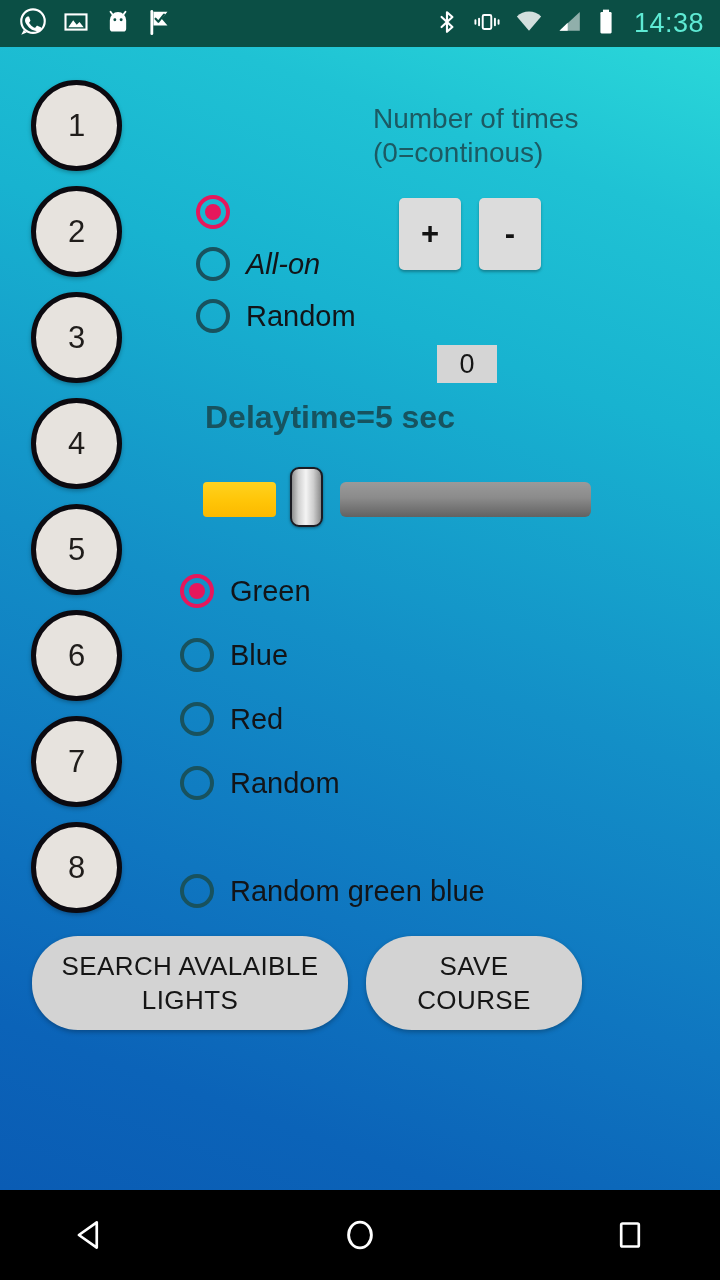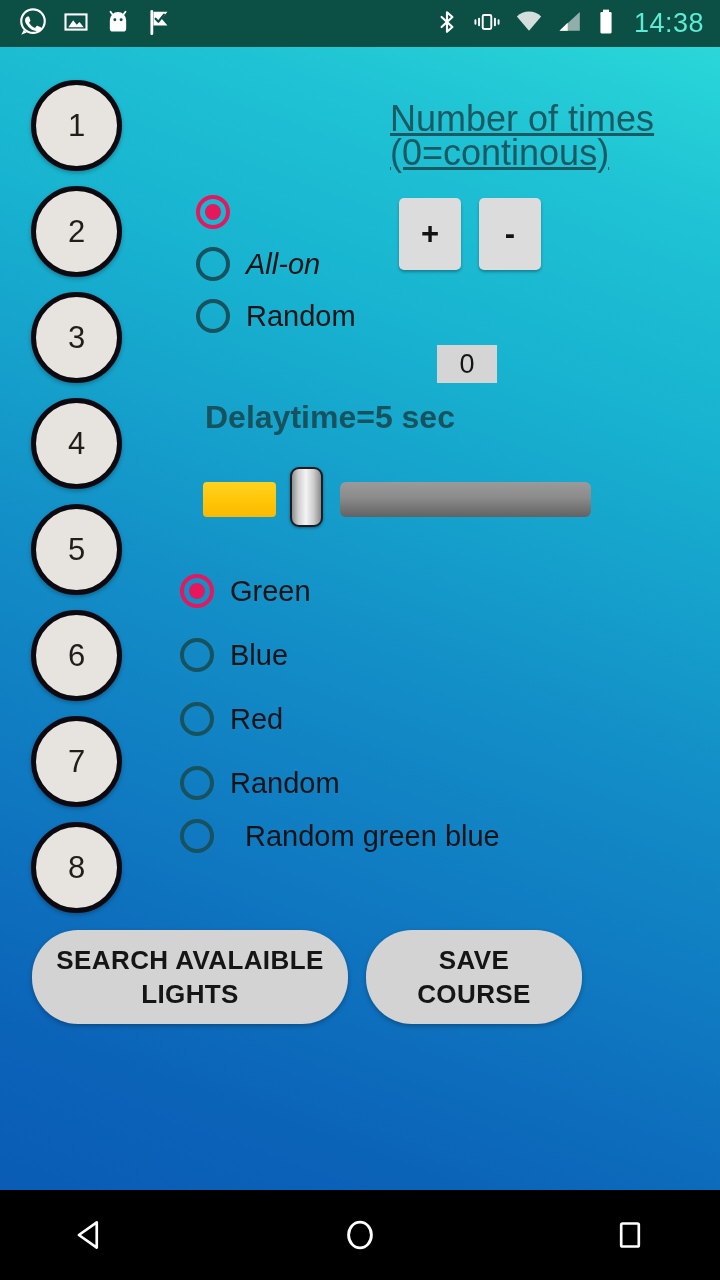"Number of times" #times-label { font-size: 36px -> 28px; left: 390px -> 373px; text-decoration: underline -> none }
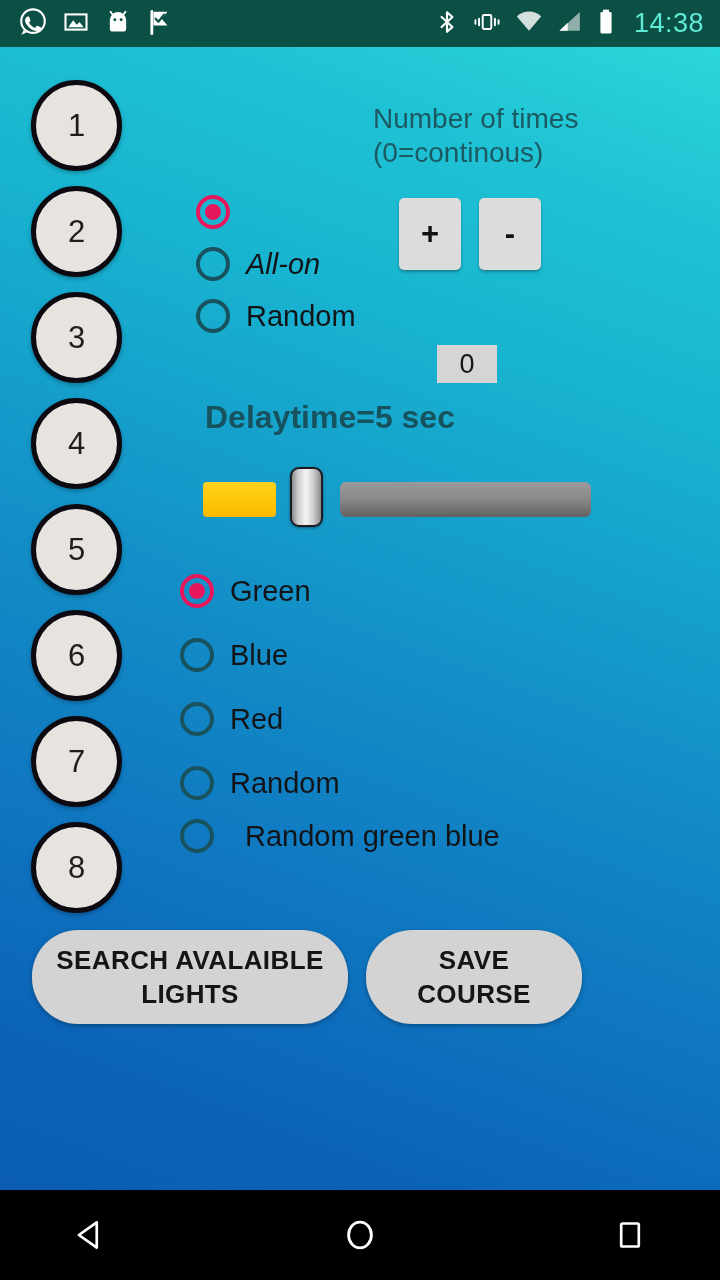"Random green blue" #color-4 { gap: 15px -> none; top: 772px -> 827px }
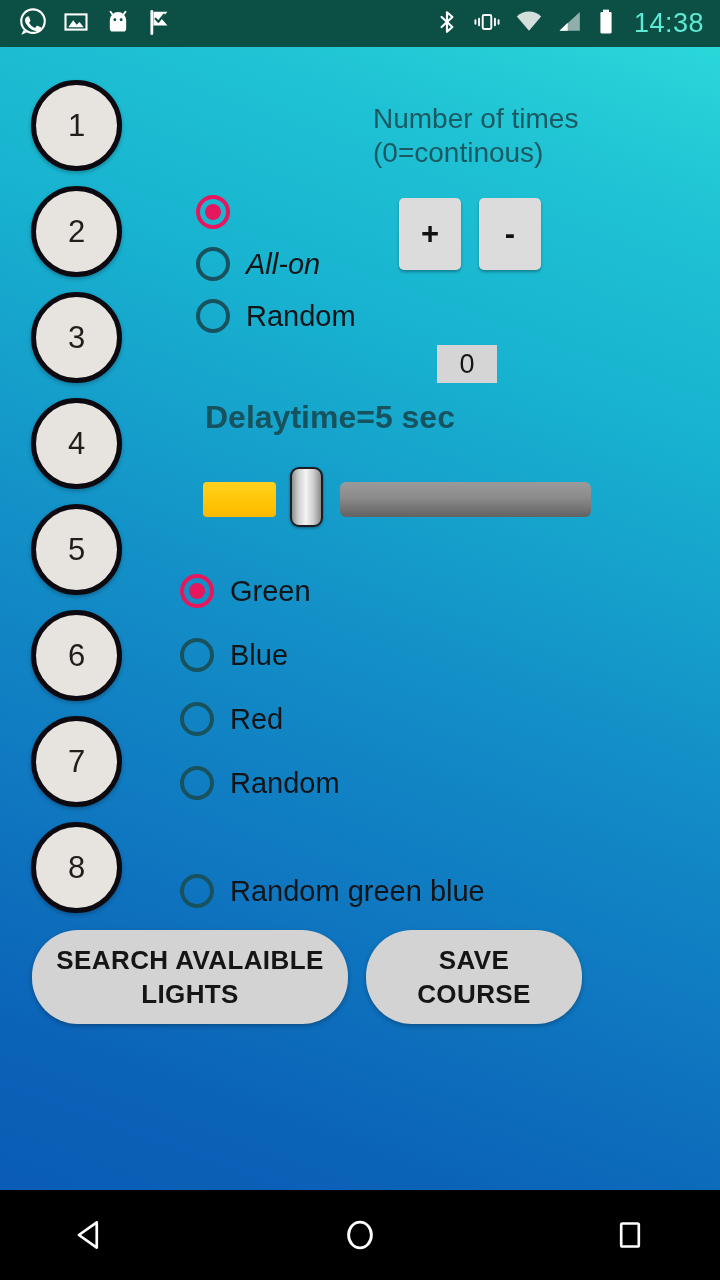"SEARCH AVALAIBLE LIGHTS" .action-btn { font-weight: bold -> normal; margin-top: none -> 6px }
